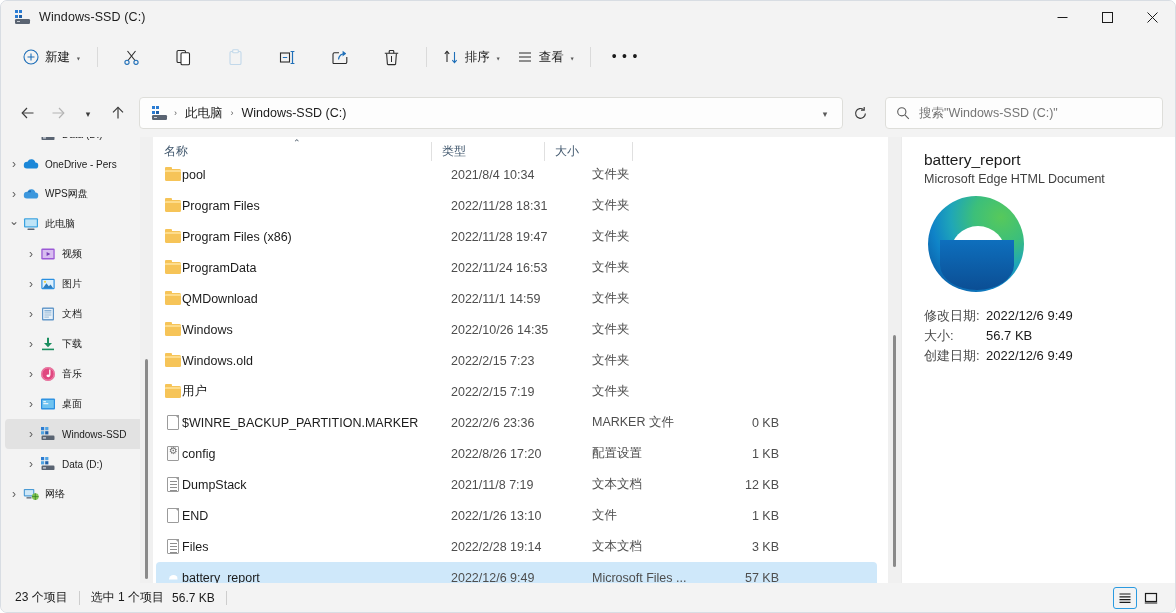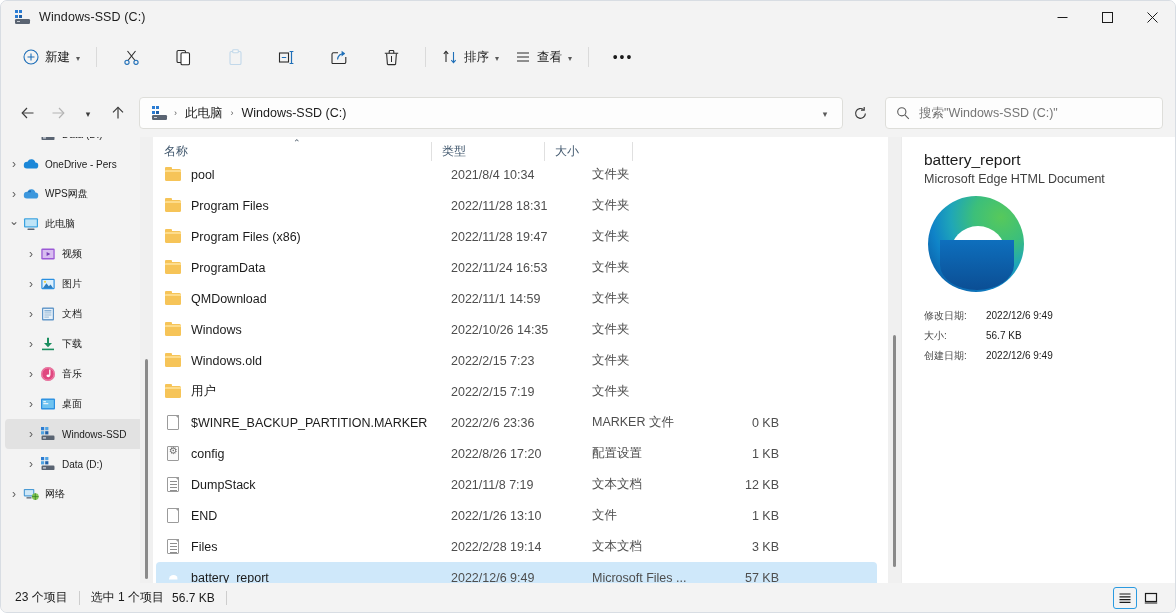"新建" .cmdbar { font-family: none -> Liberation Mono, monospace }
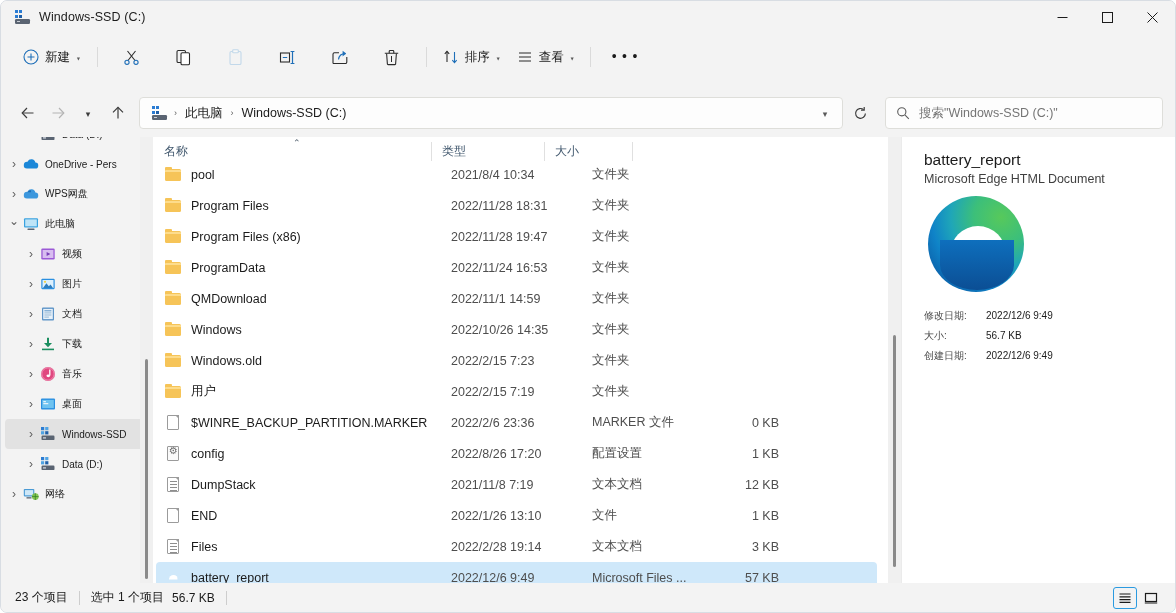"pool" .c-name { gap: 9px -> none }
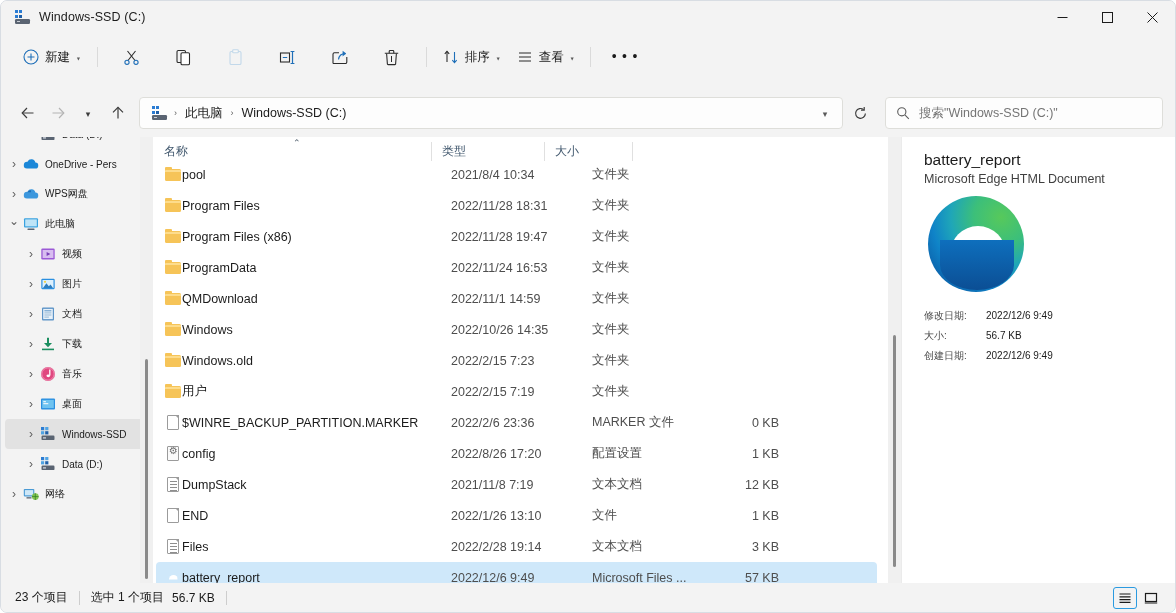"修改日期:" .meta-row { font-size: 10px -> 13px }
